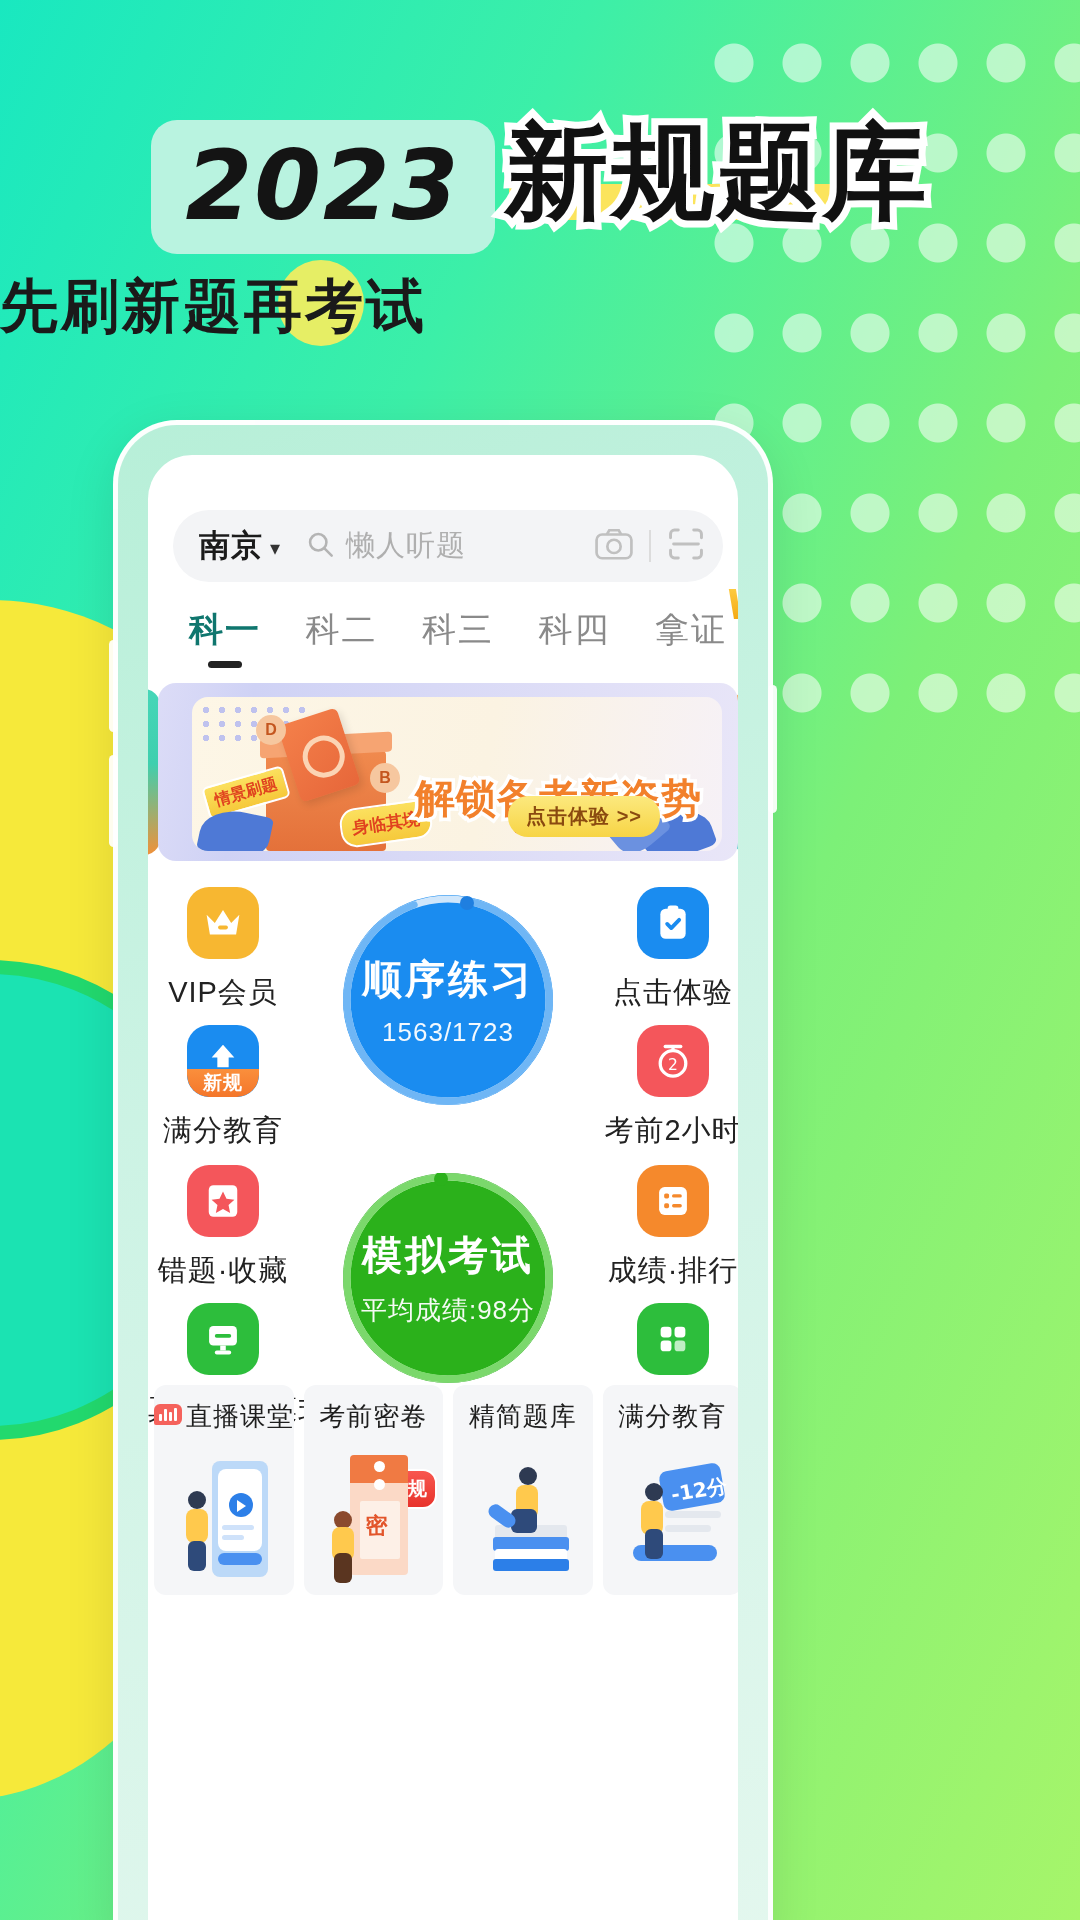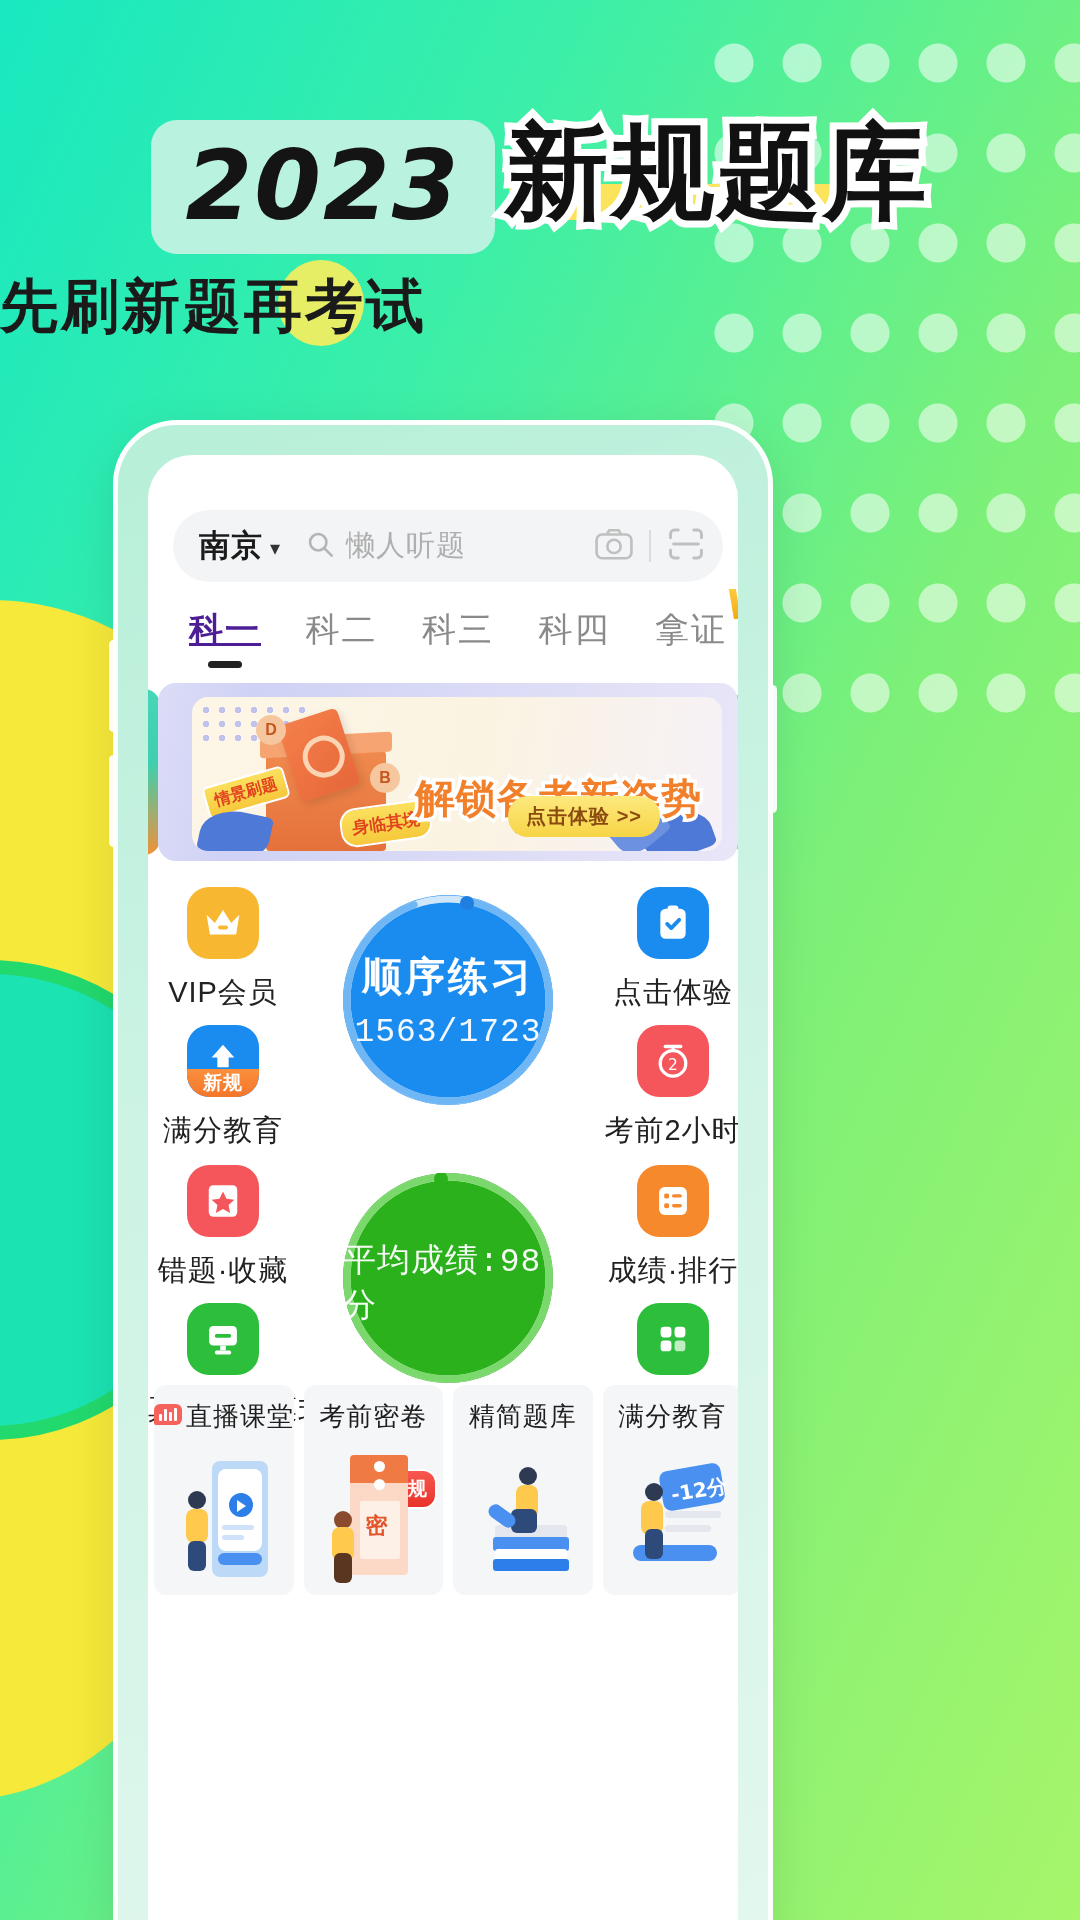"科一" .tab.active .lbl { color: #4c1d95 -> #0f766e; text-decoration: underline -> none }
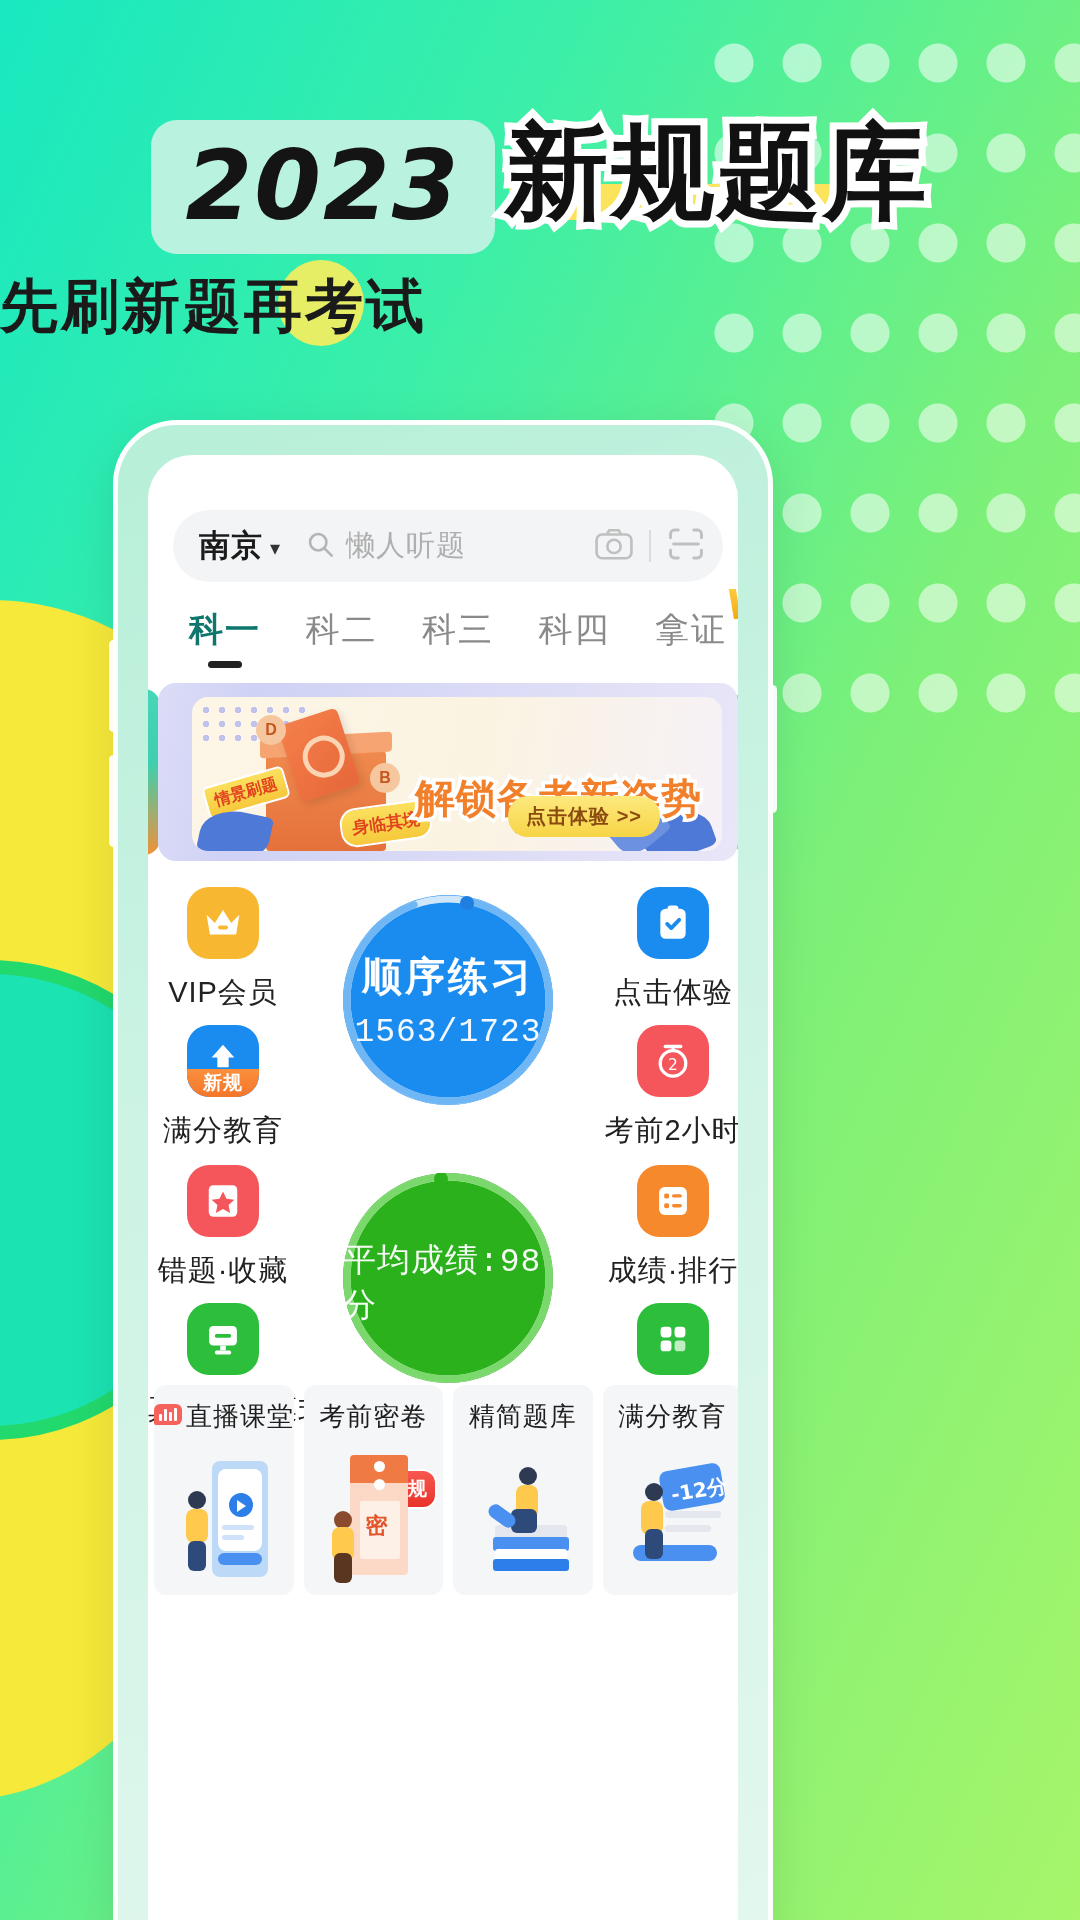"1563/1723" .bigcircle .bs { font-family: Liberation Mono, monospace -> Liberation Sans, sans-serif; font-size: 33px -> 26px }
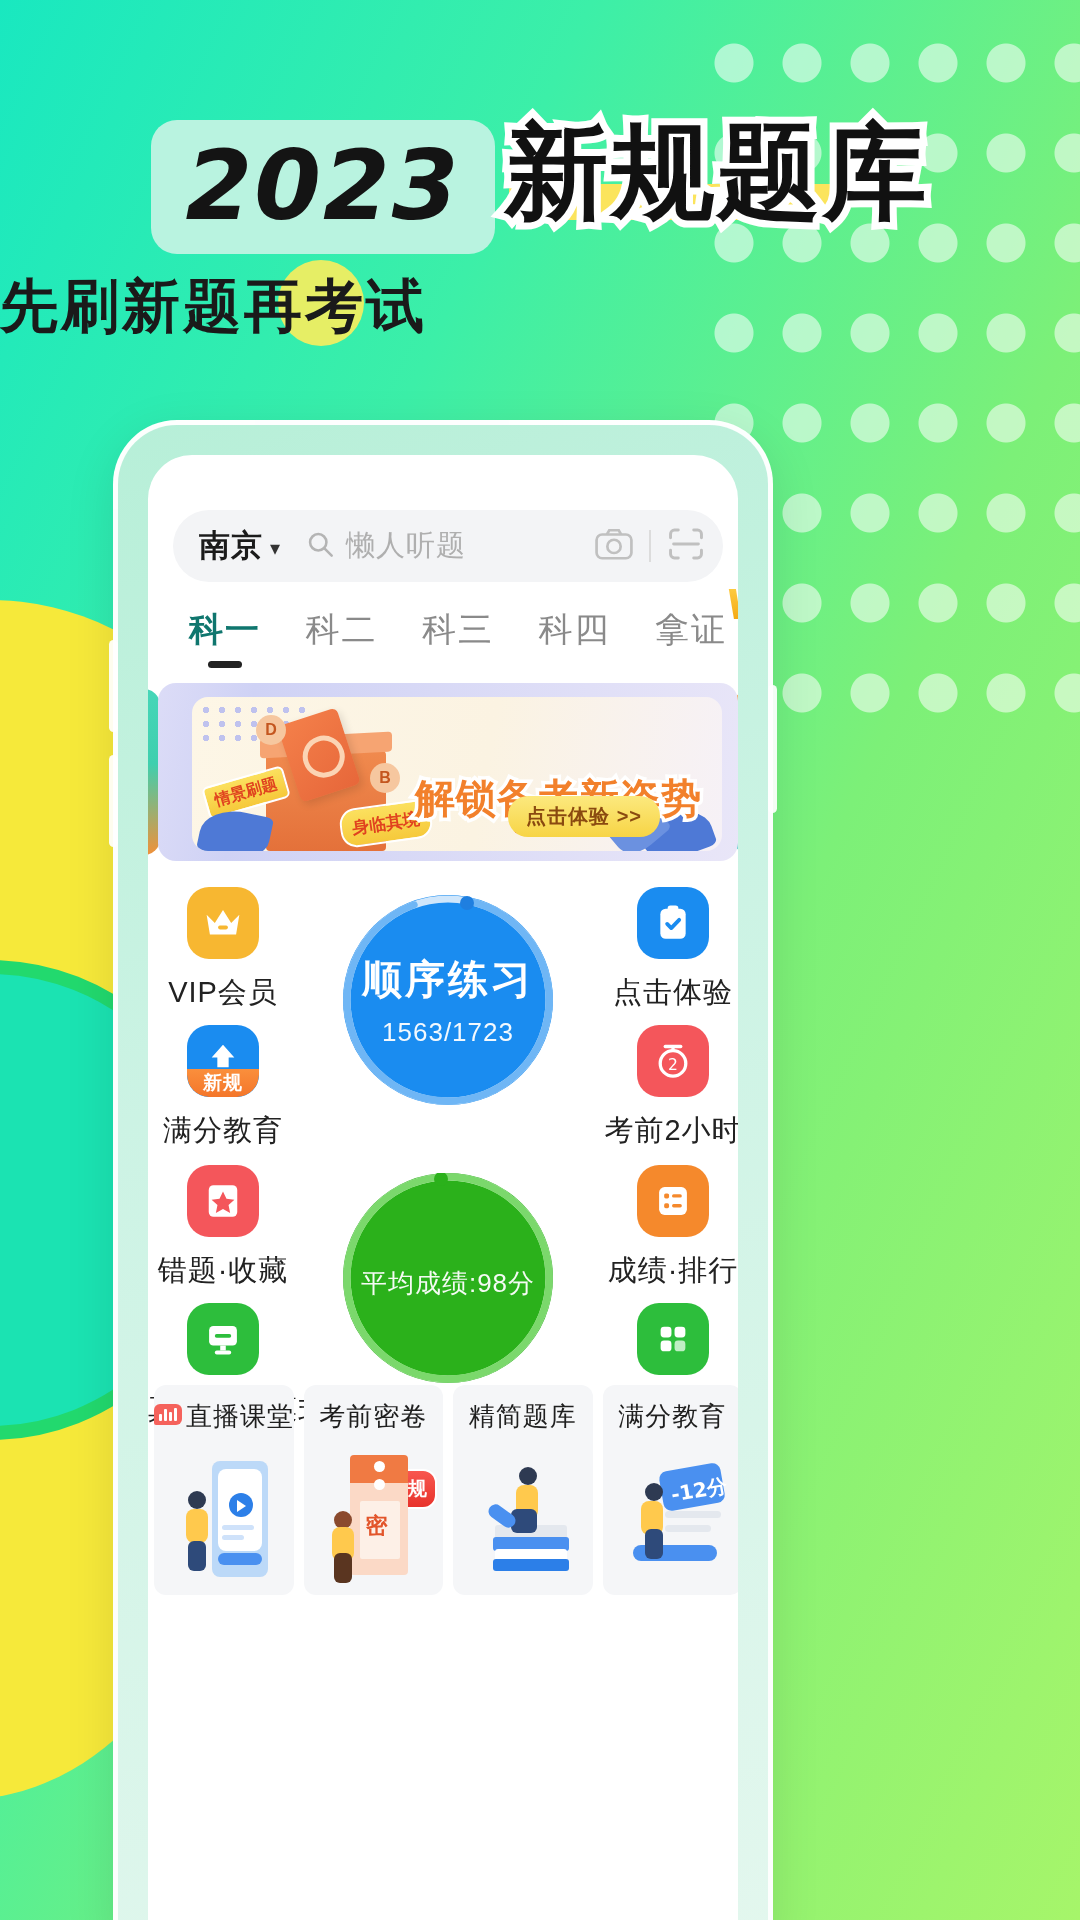"模拟考试" div.bt { html: none -> <div>模拟考试</div> }
